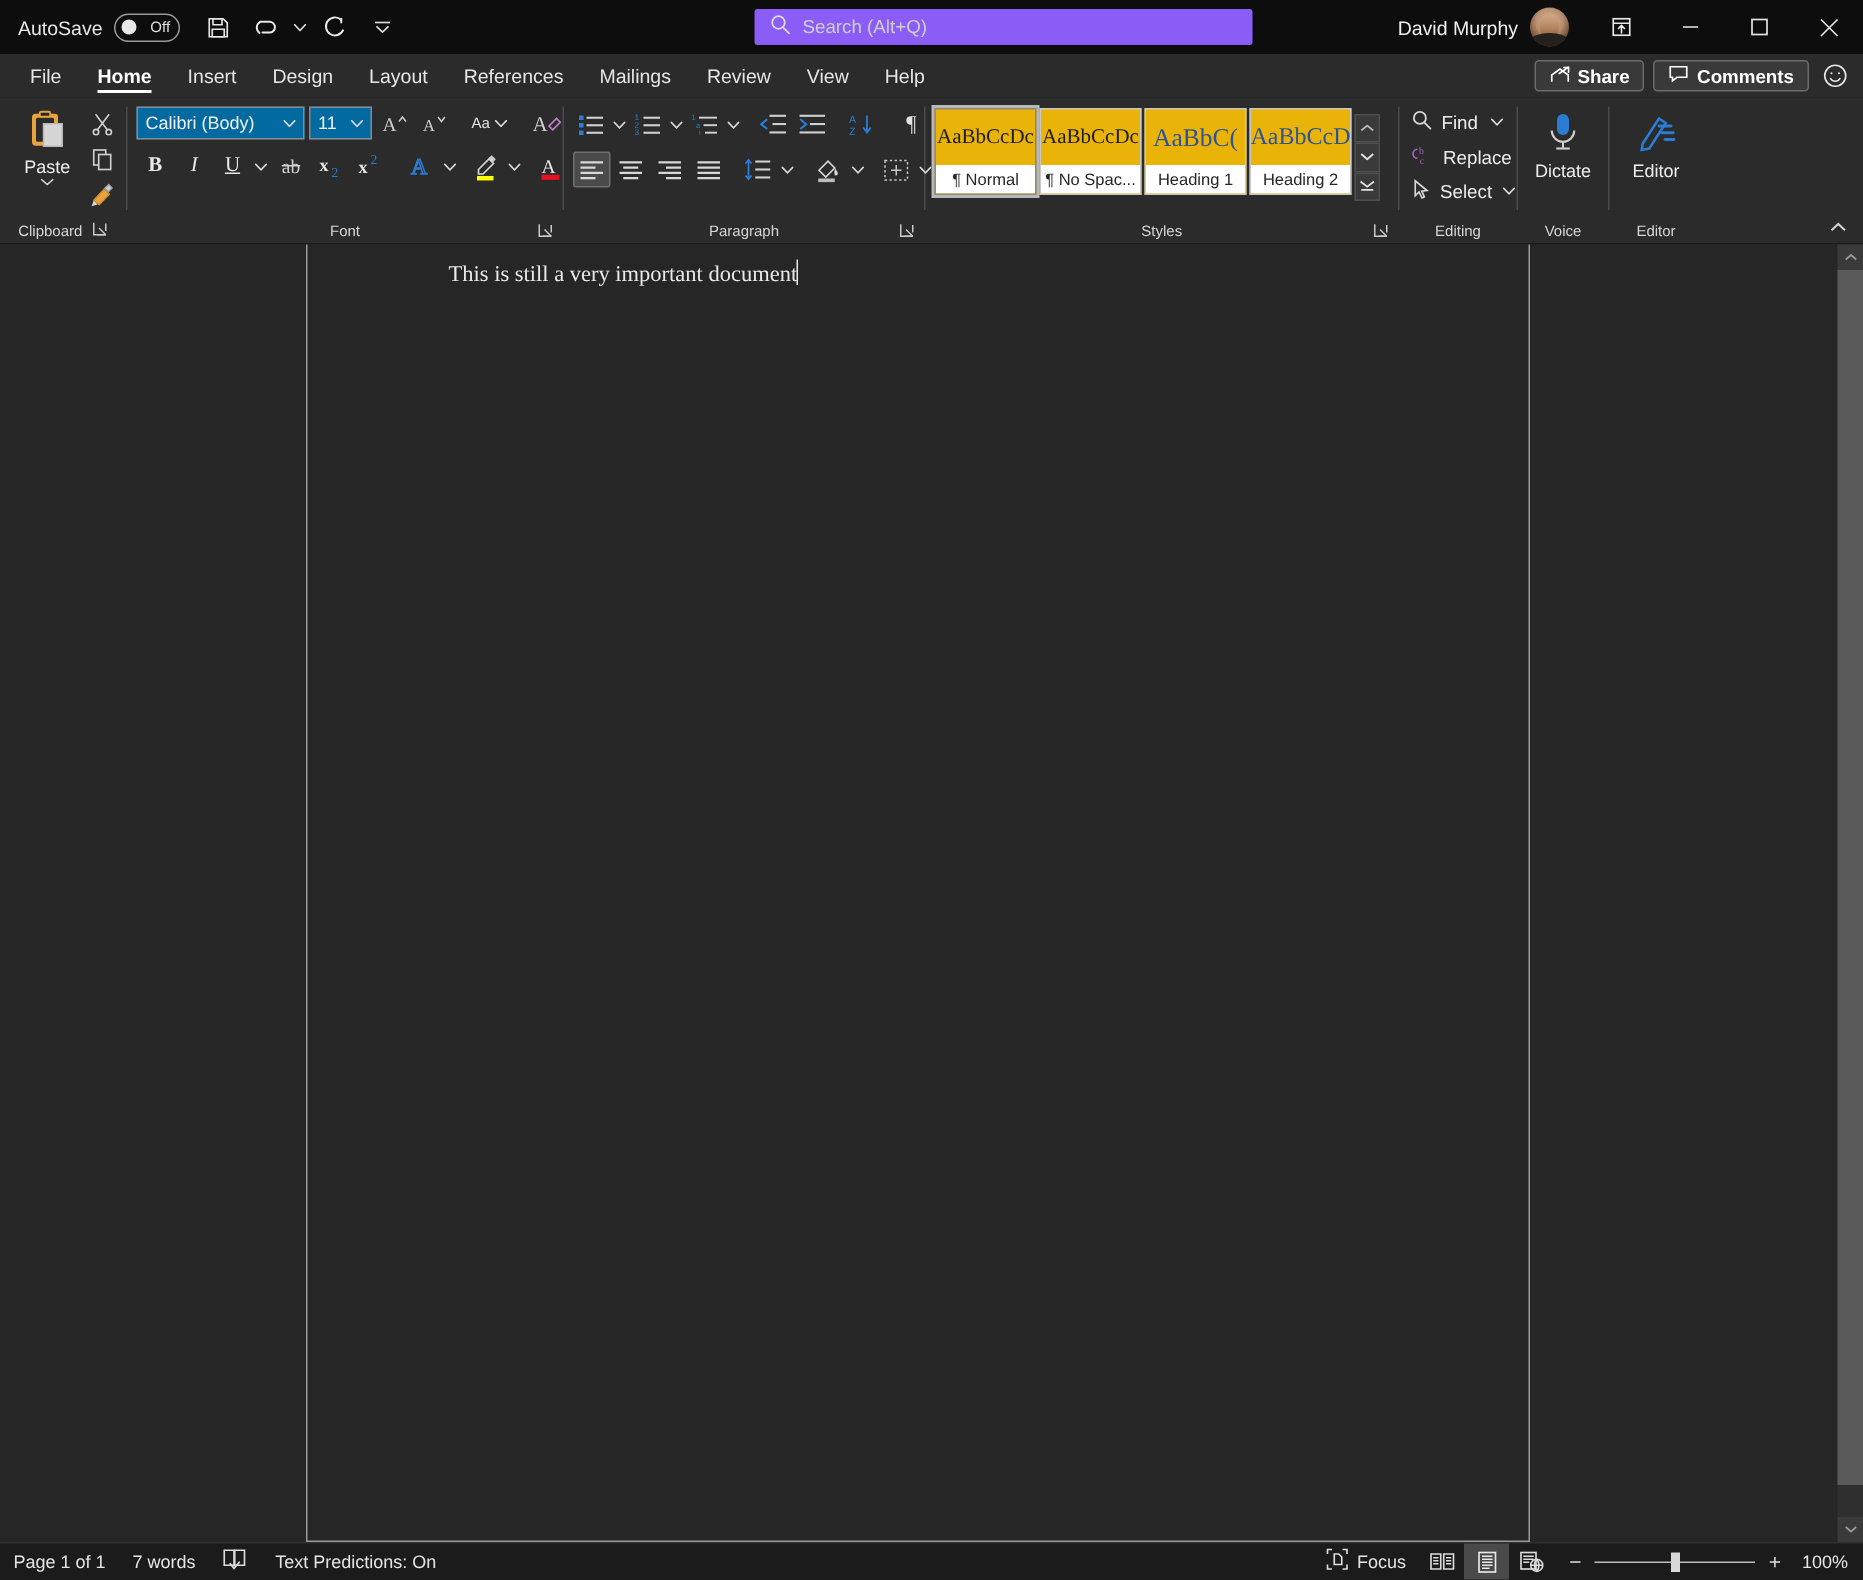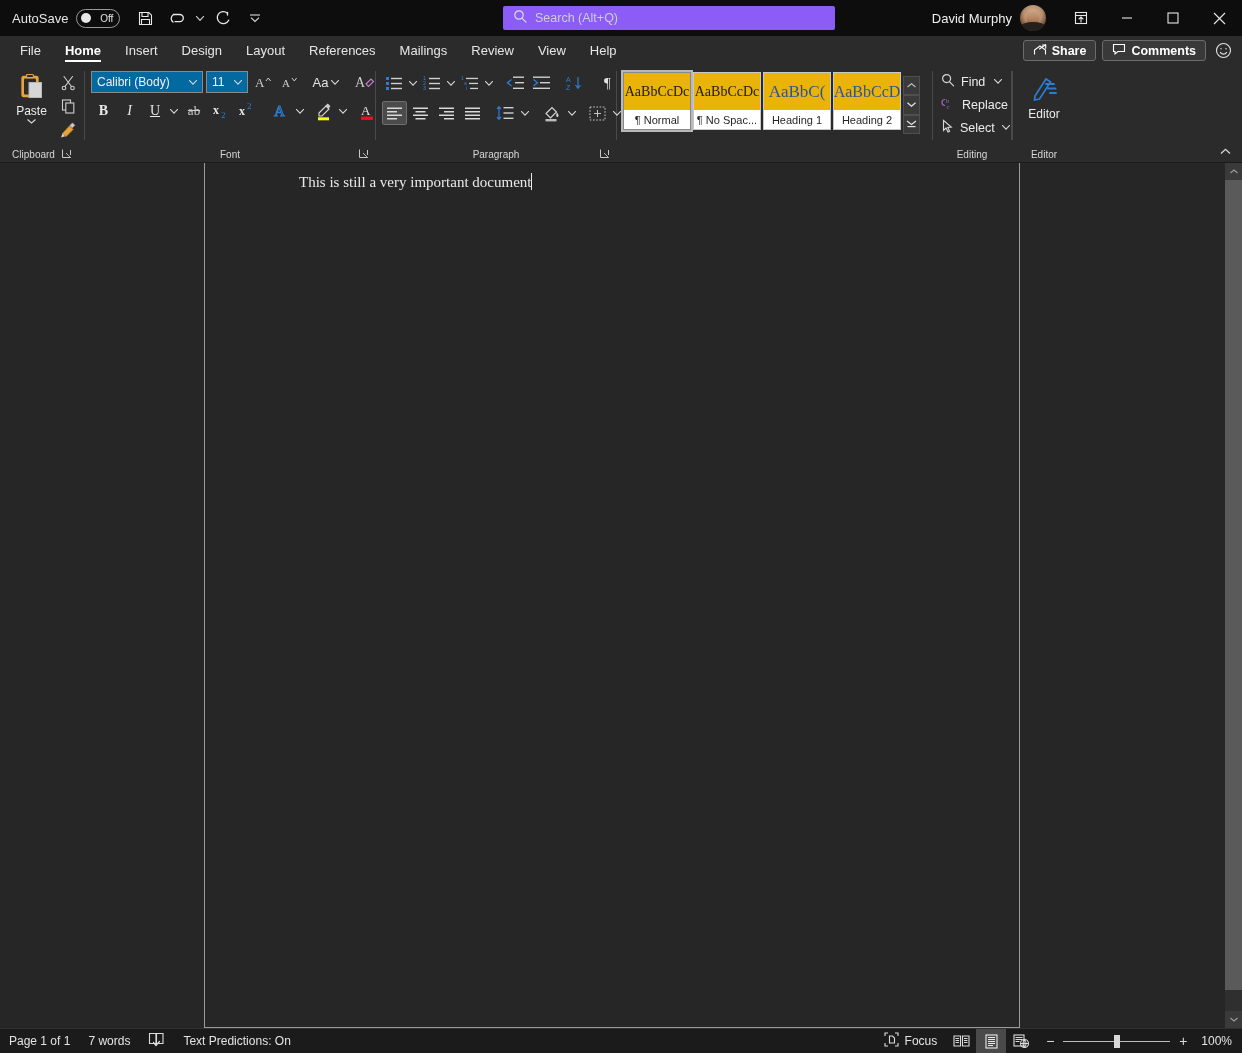"Aa" span { font-size: 13px -> 10px }
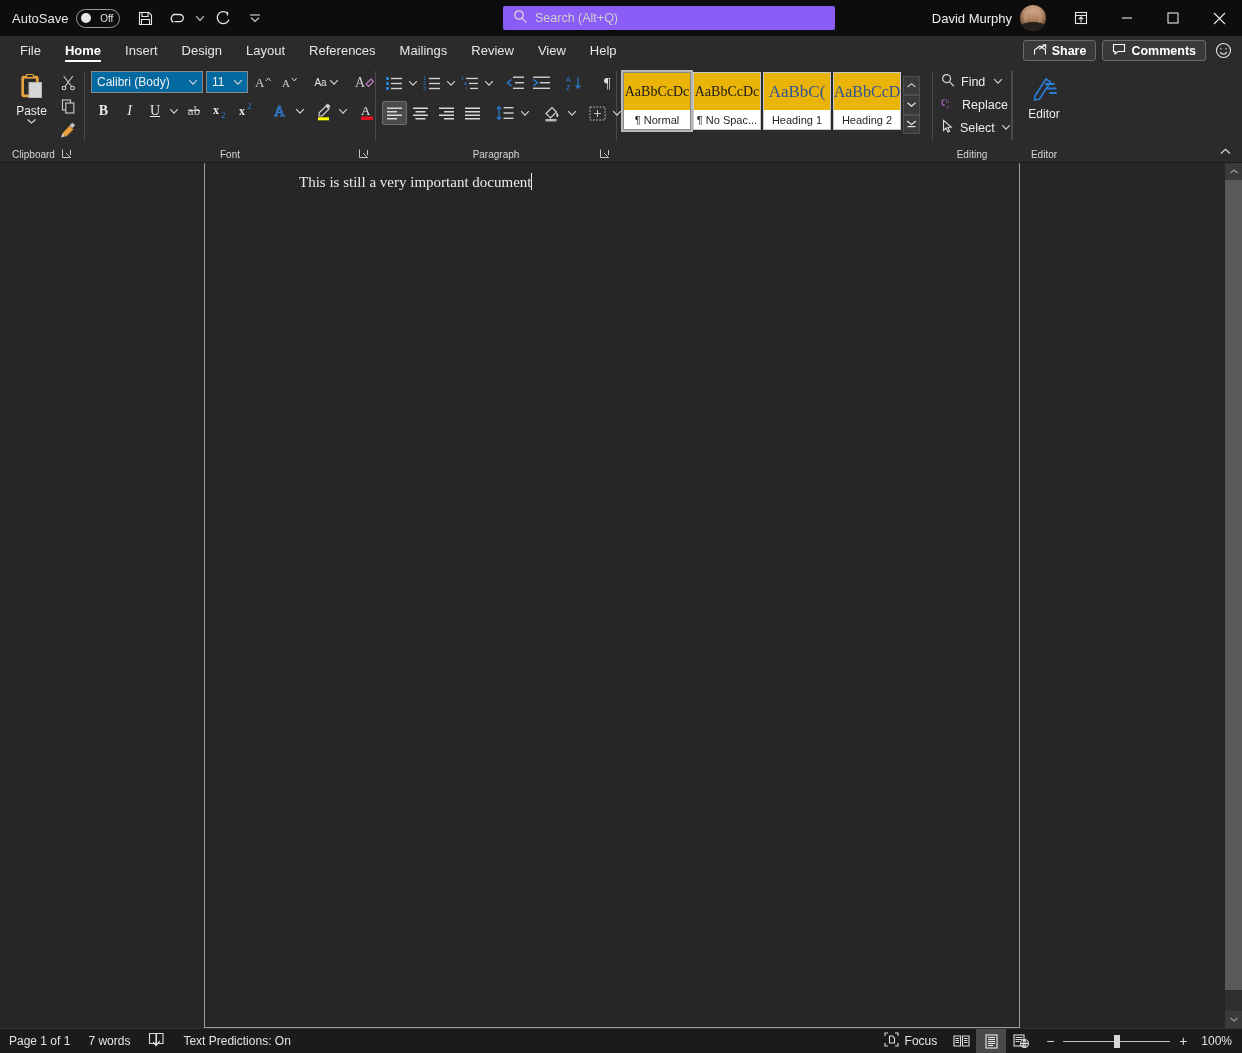"Dictate" div.rgroup { html: none -> <div> <div> <div> <svg> <rect></rect> <path></path> <path></path> <path></path> </svg> <span>Dictate</span> </div> </div> <div> <span>Voice</span> </div> </div> }
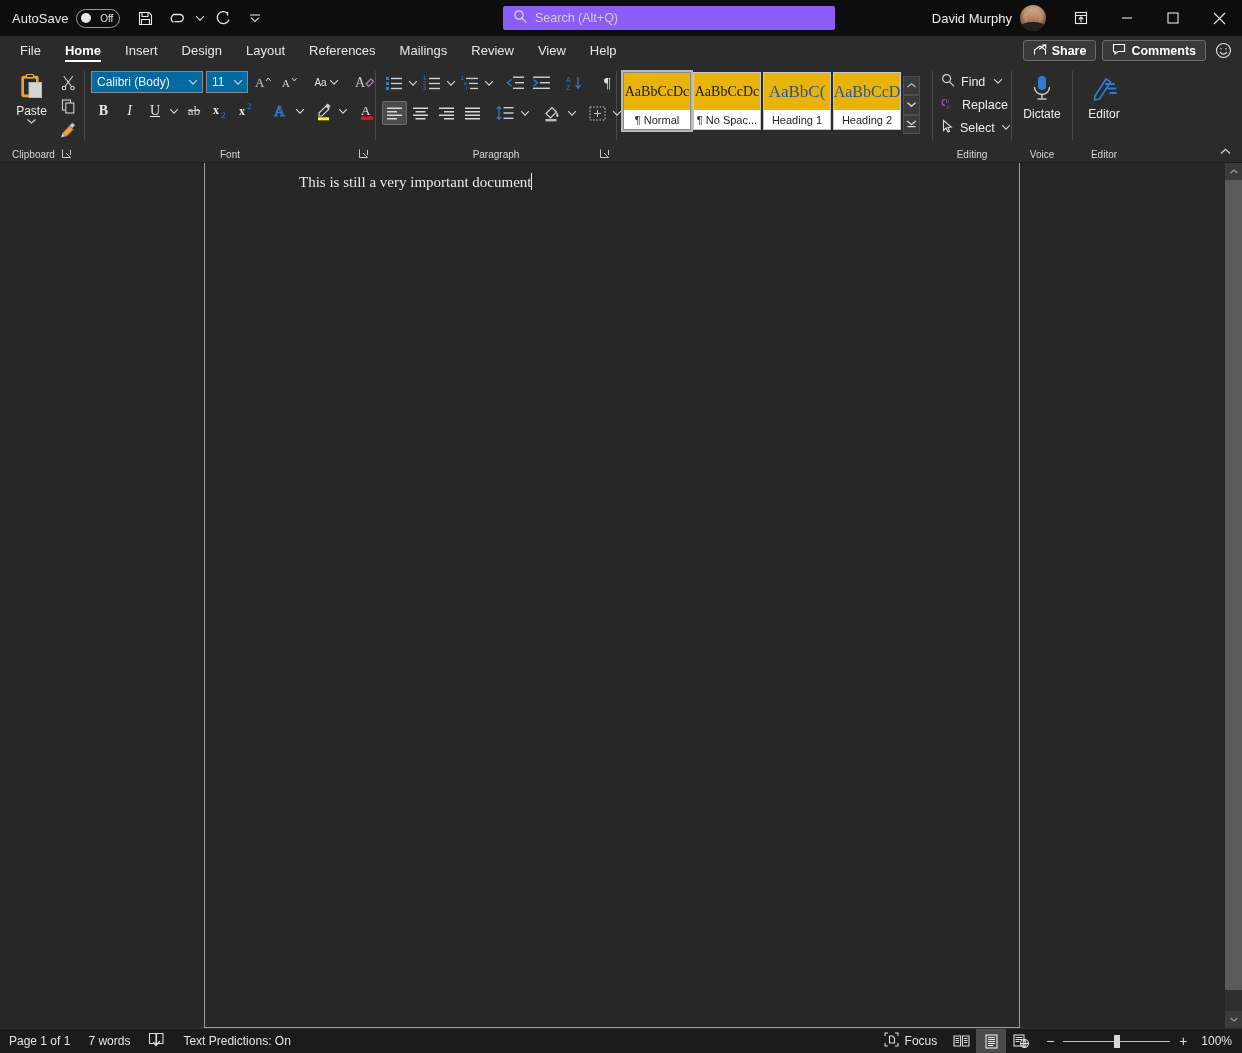"Styles" div.rgroup-label { html: none -> <div> <span>Styles</span> <span> <svg> <path></path> <path></path> <path></path> </svg> </span> </div> }
